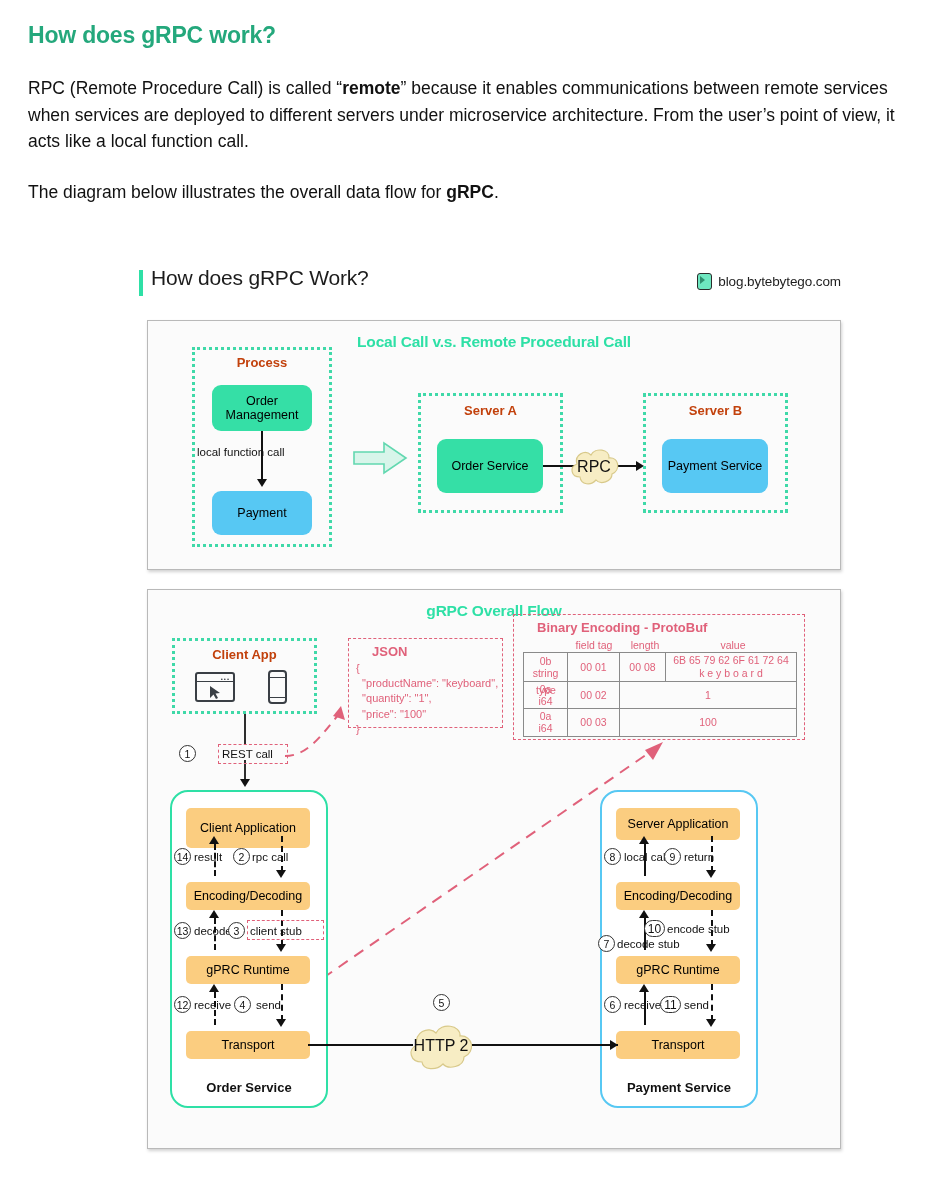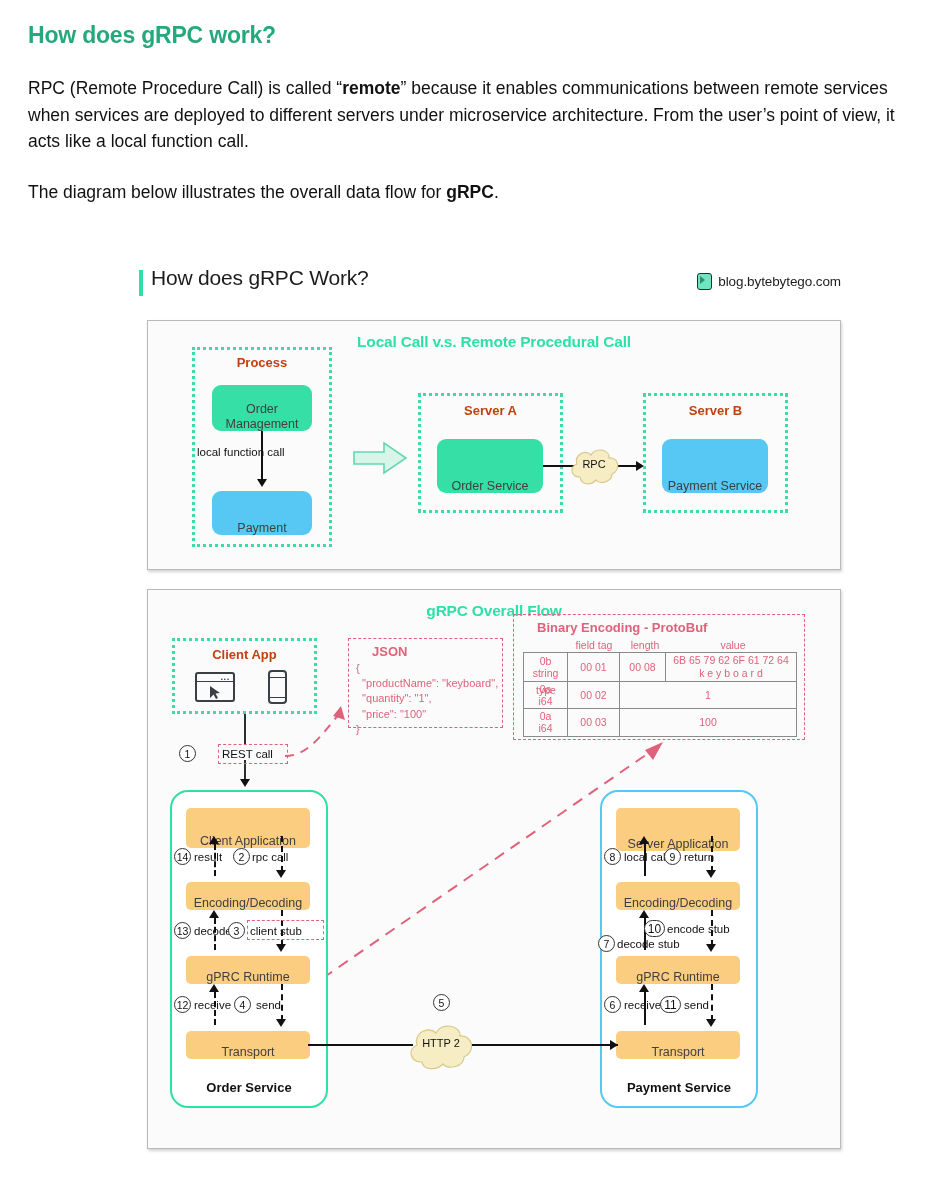"Order" .rbox { align-items: flex-end -> center; color: #404040 -> #000000 }
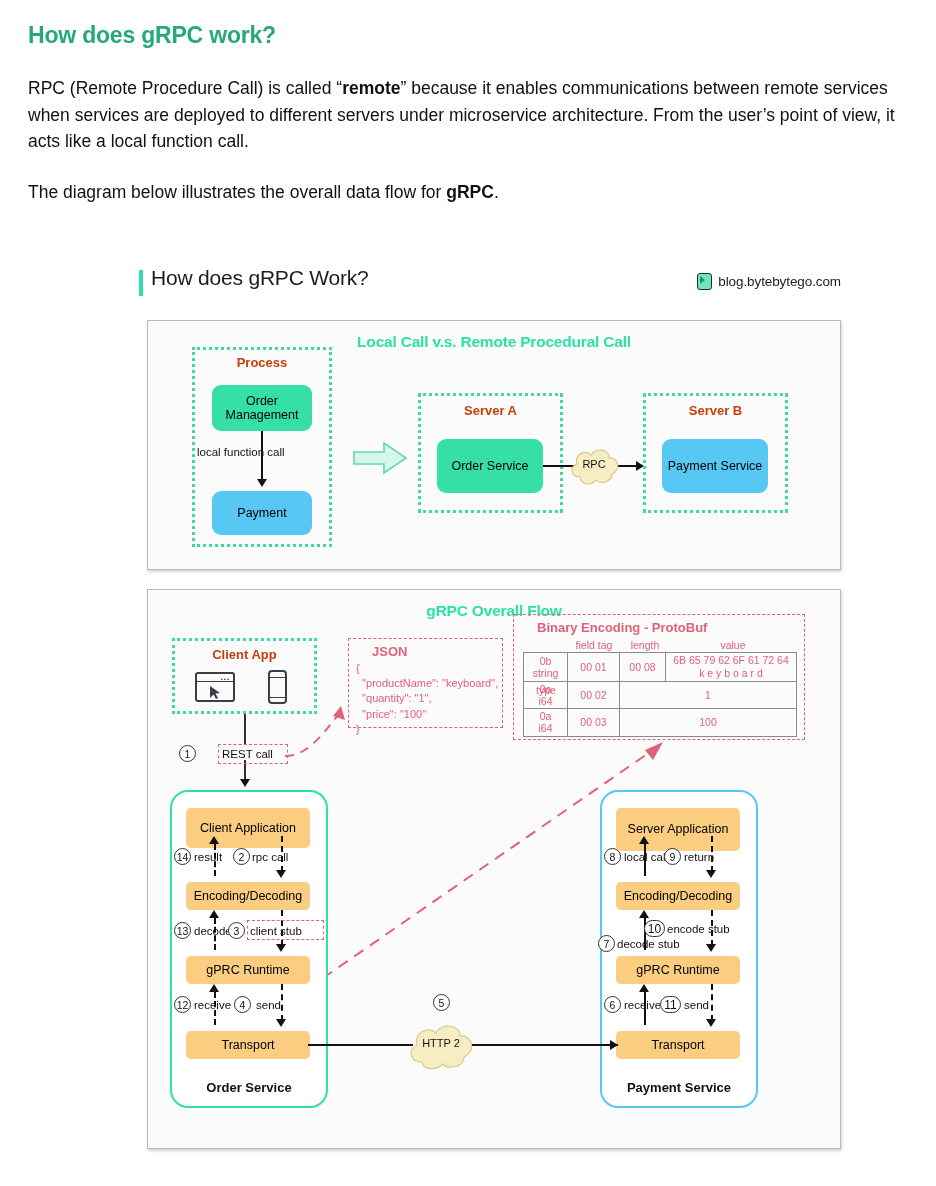"RPC" .cloud-text { font-size: 11px -> 16px }
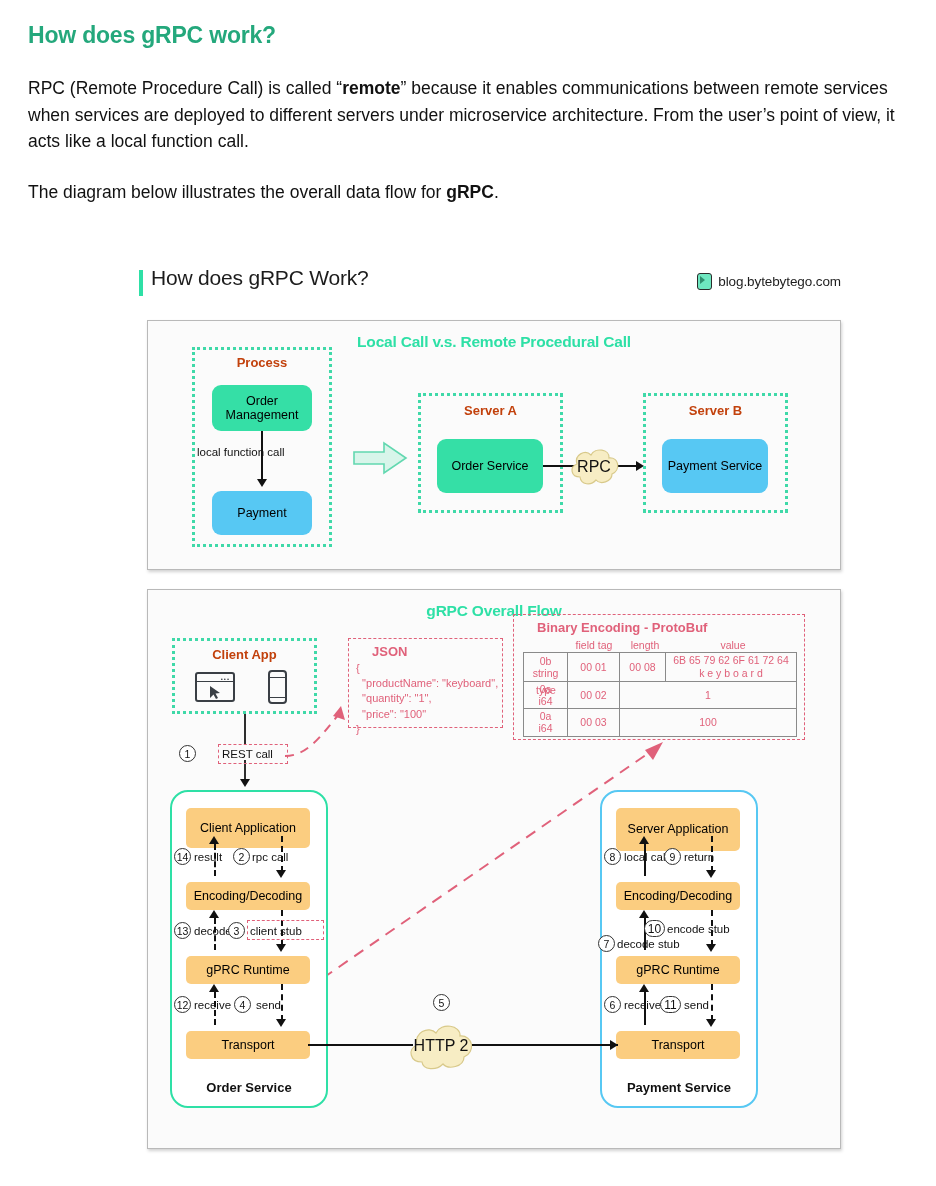"Server Application" div.rbox { height: 43px -> 32px }
